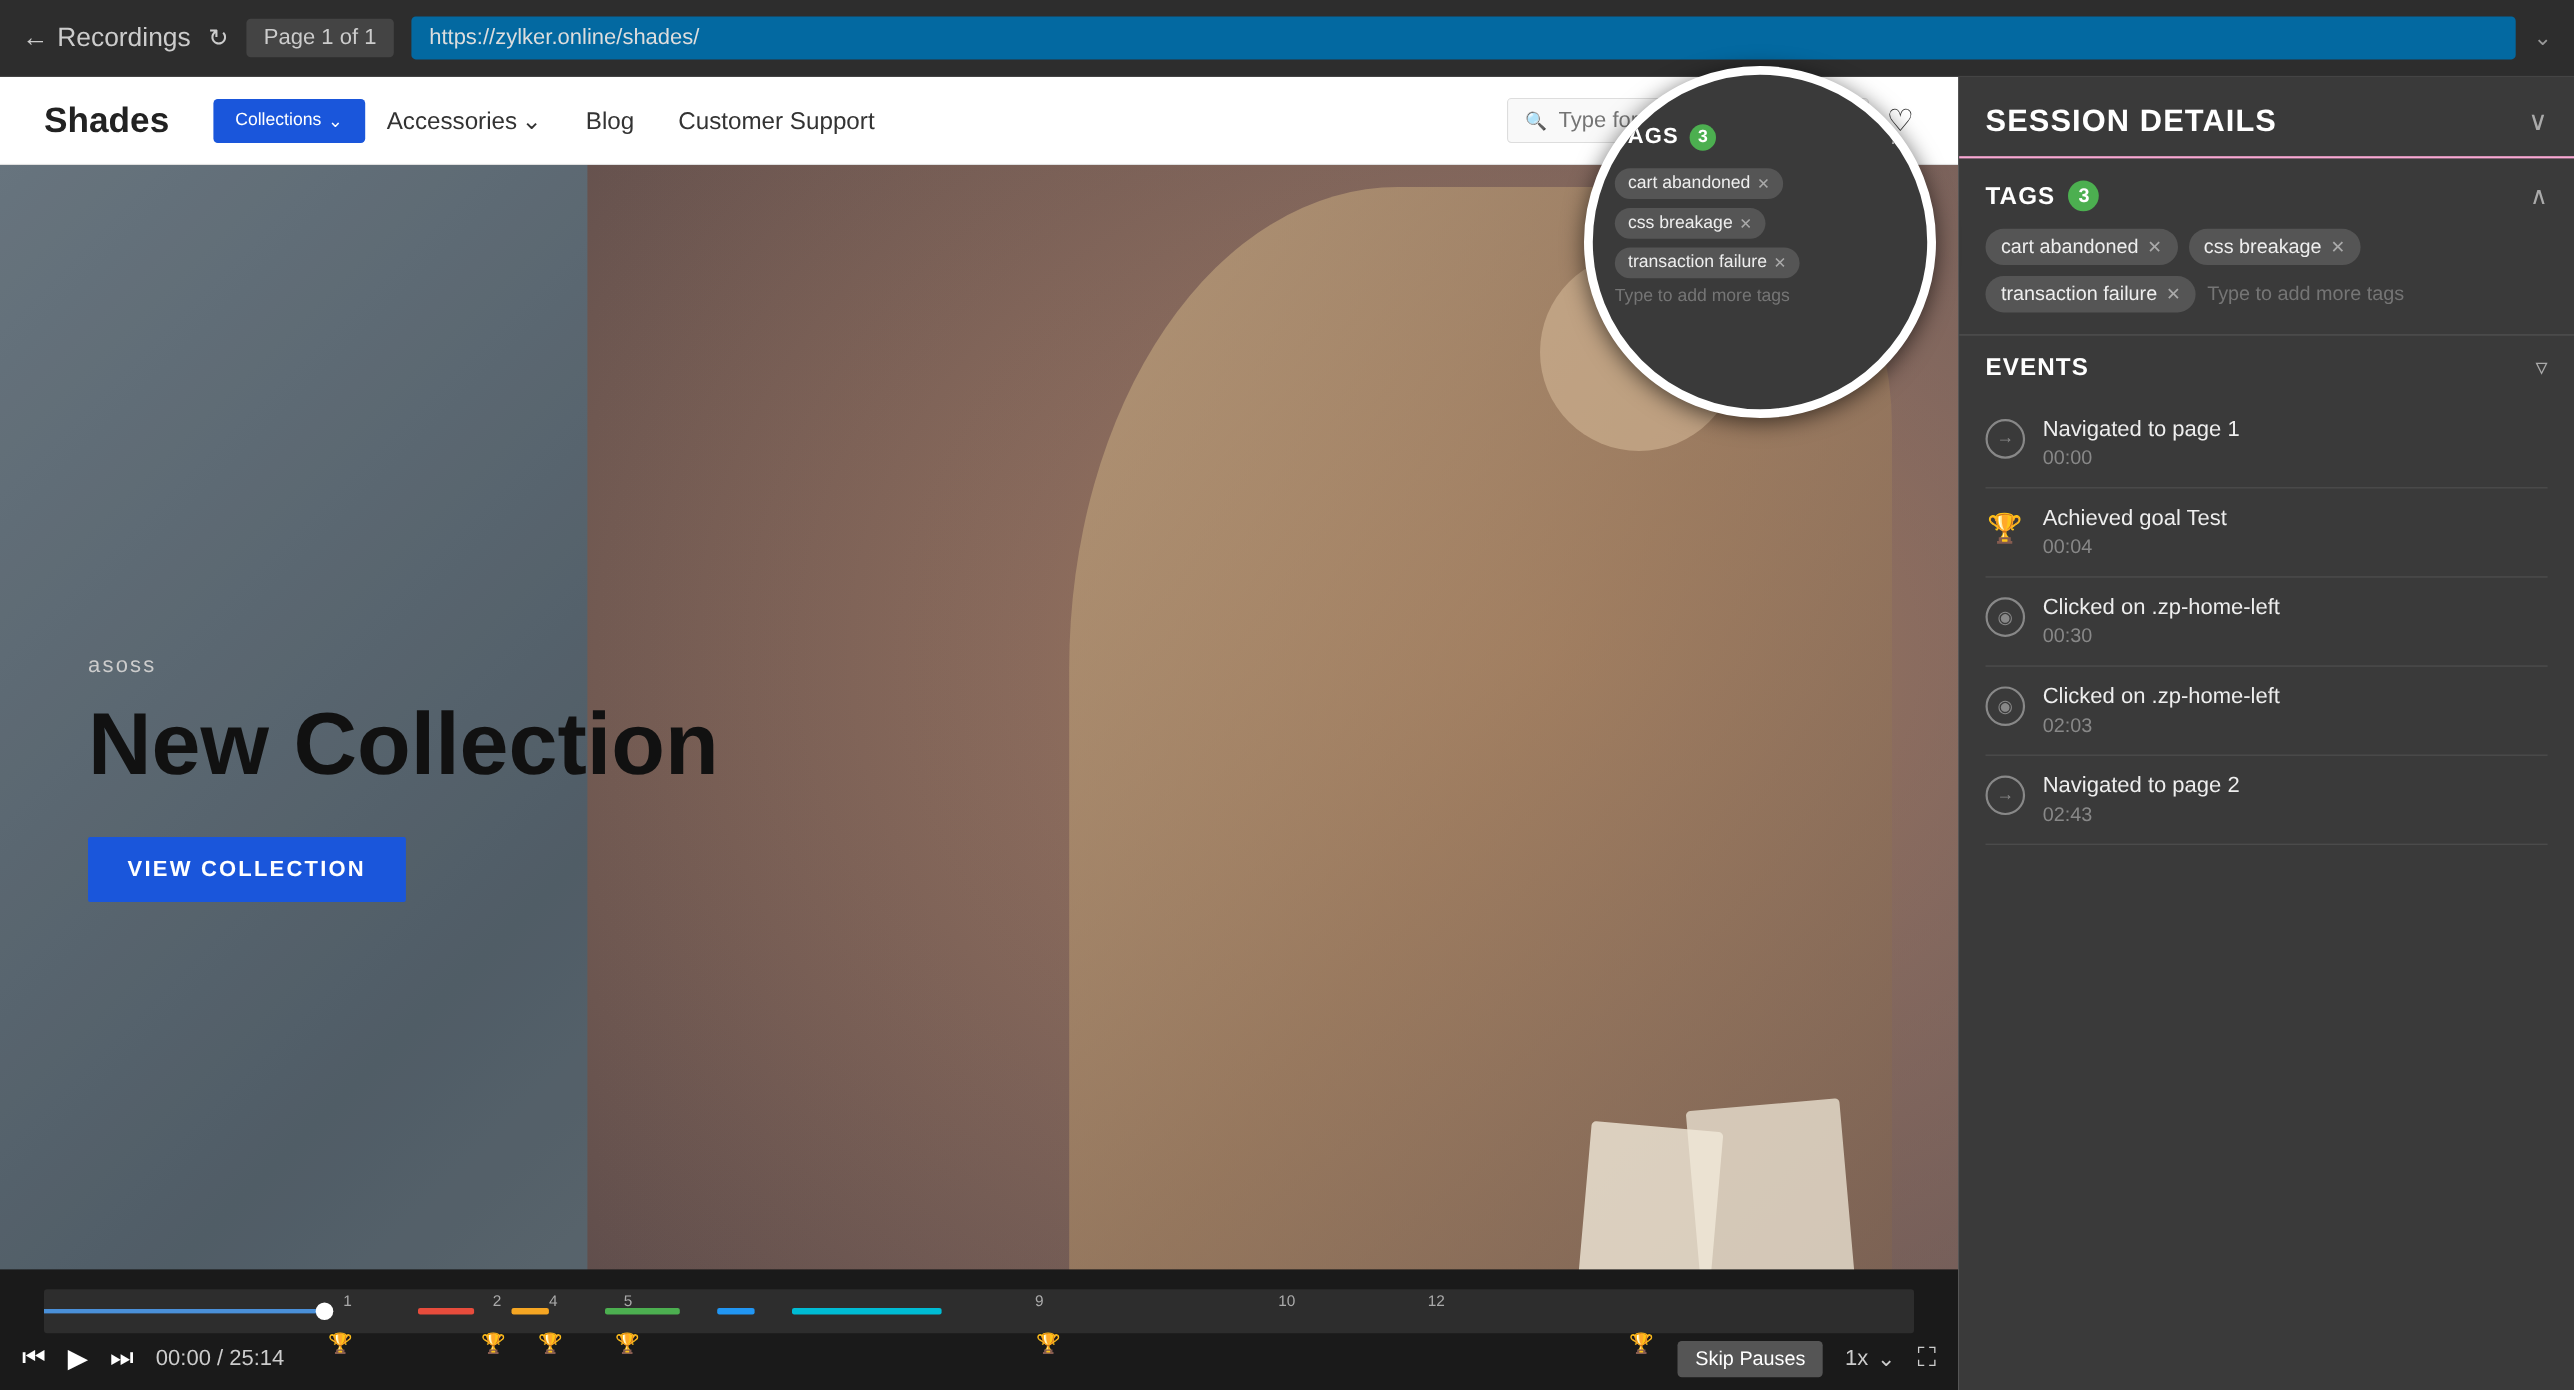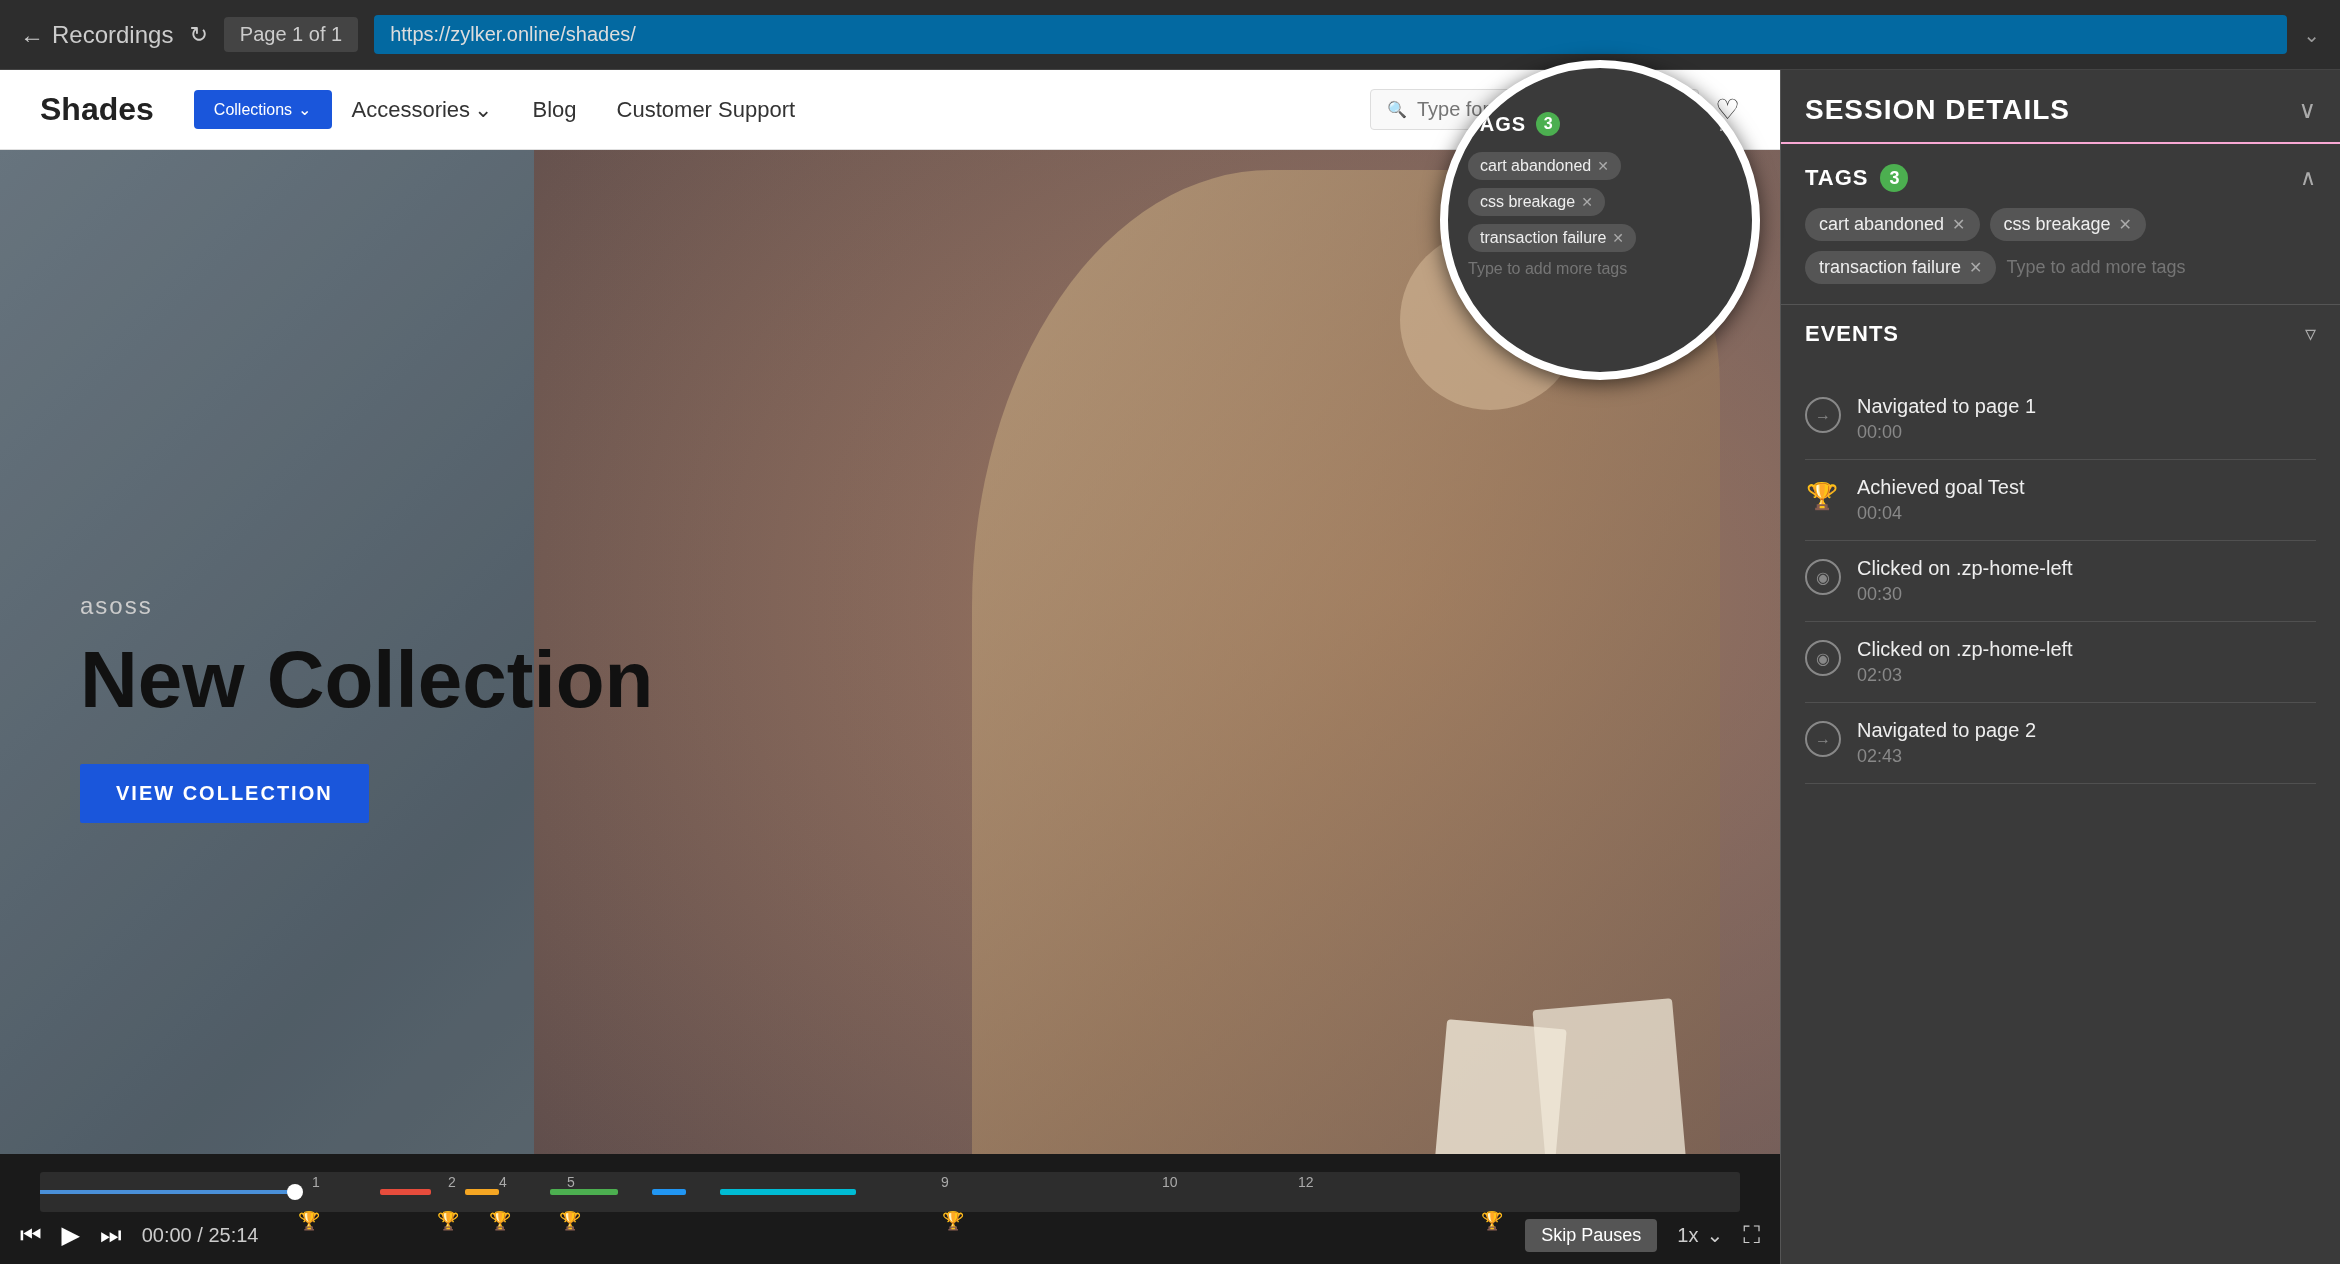"EVENTS" .events-header { margin-bottom: 32px -> 16px }
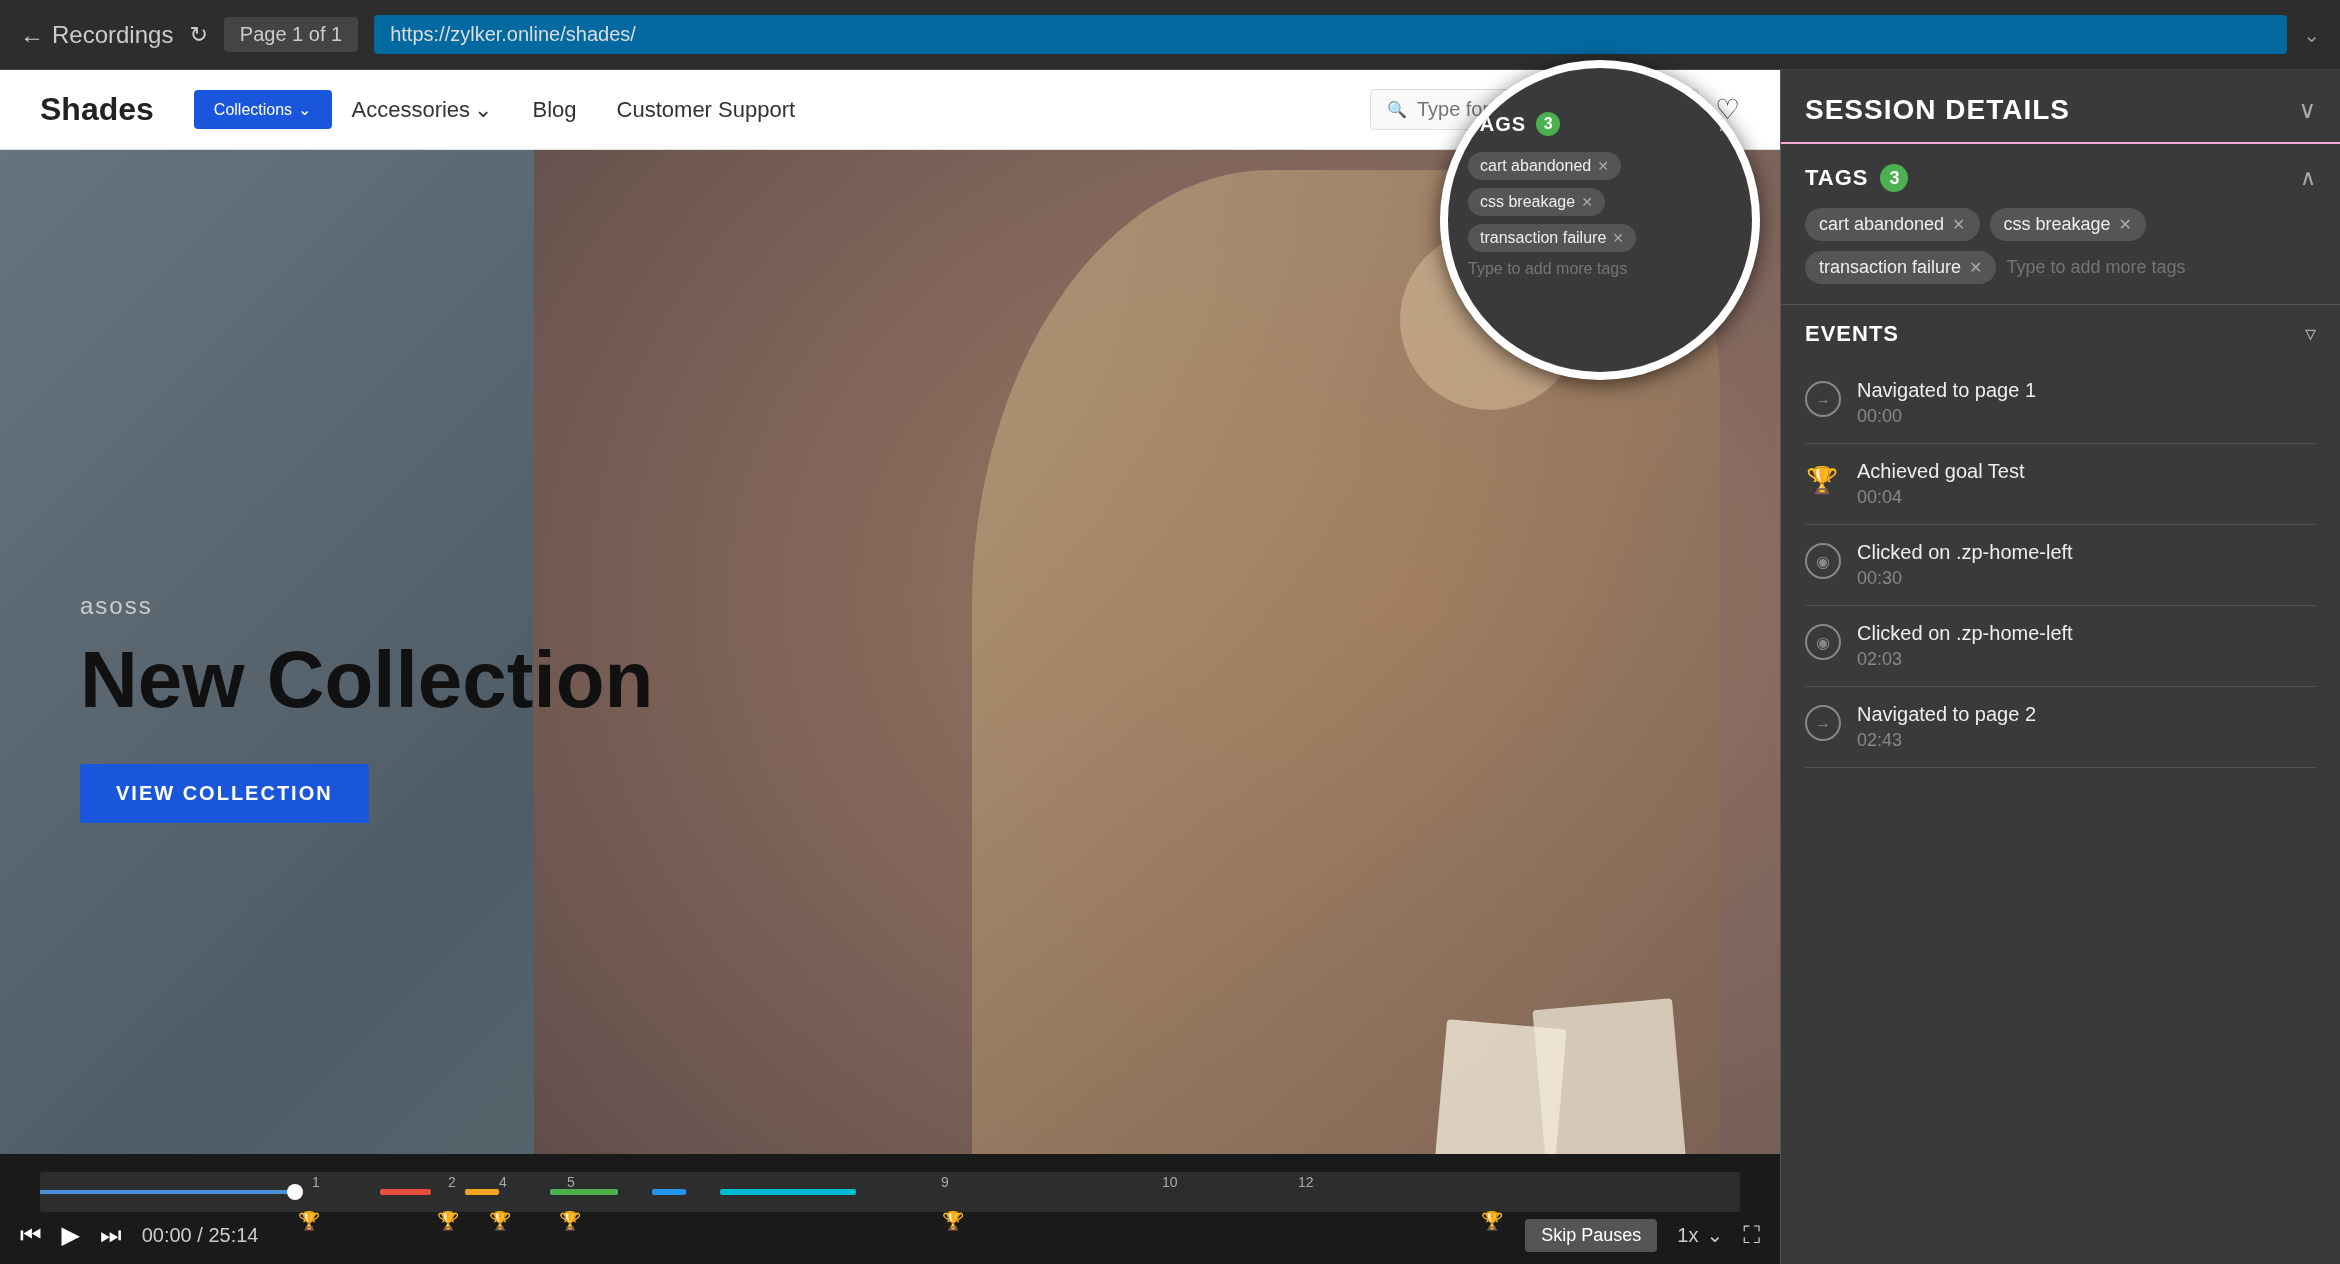"asoss" .hero-subtitle { font-size: 24px -> 20px }
